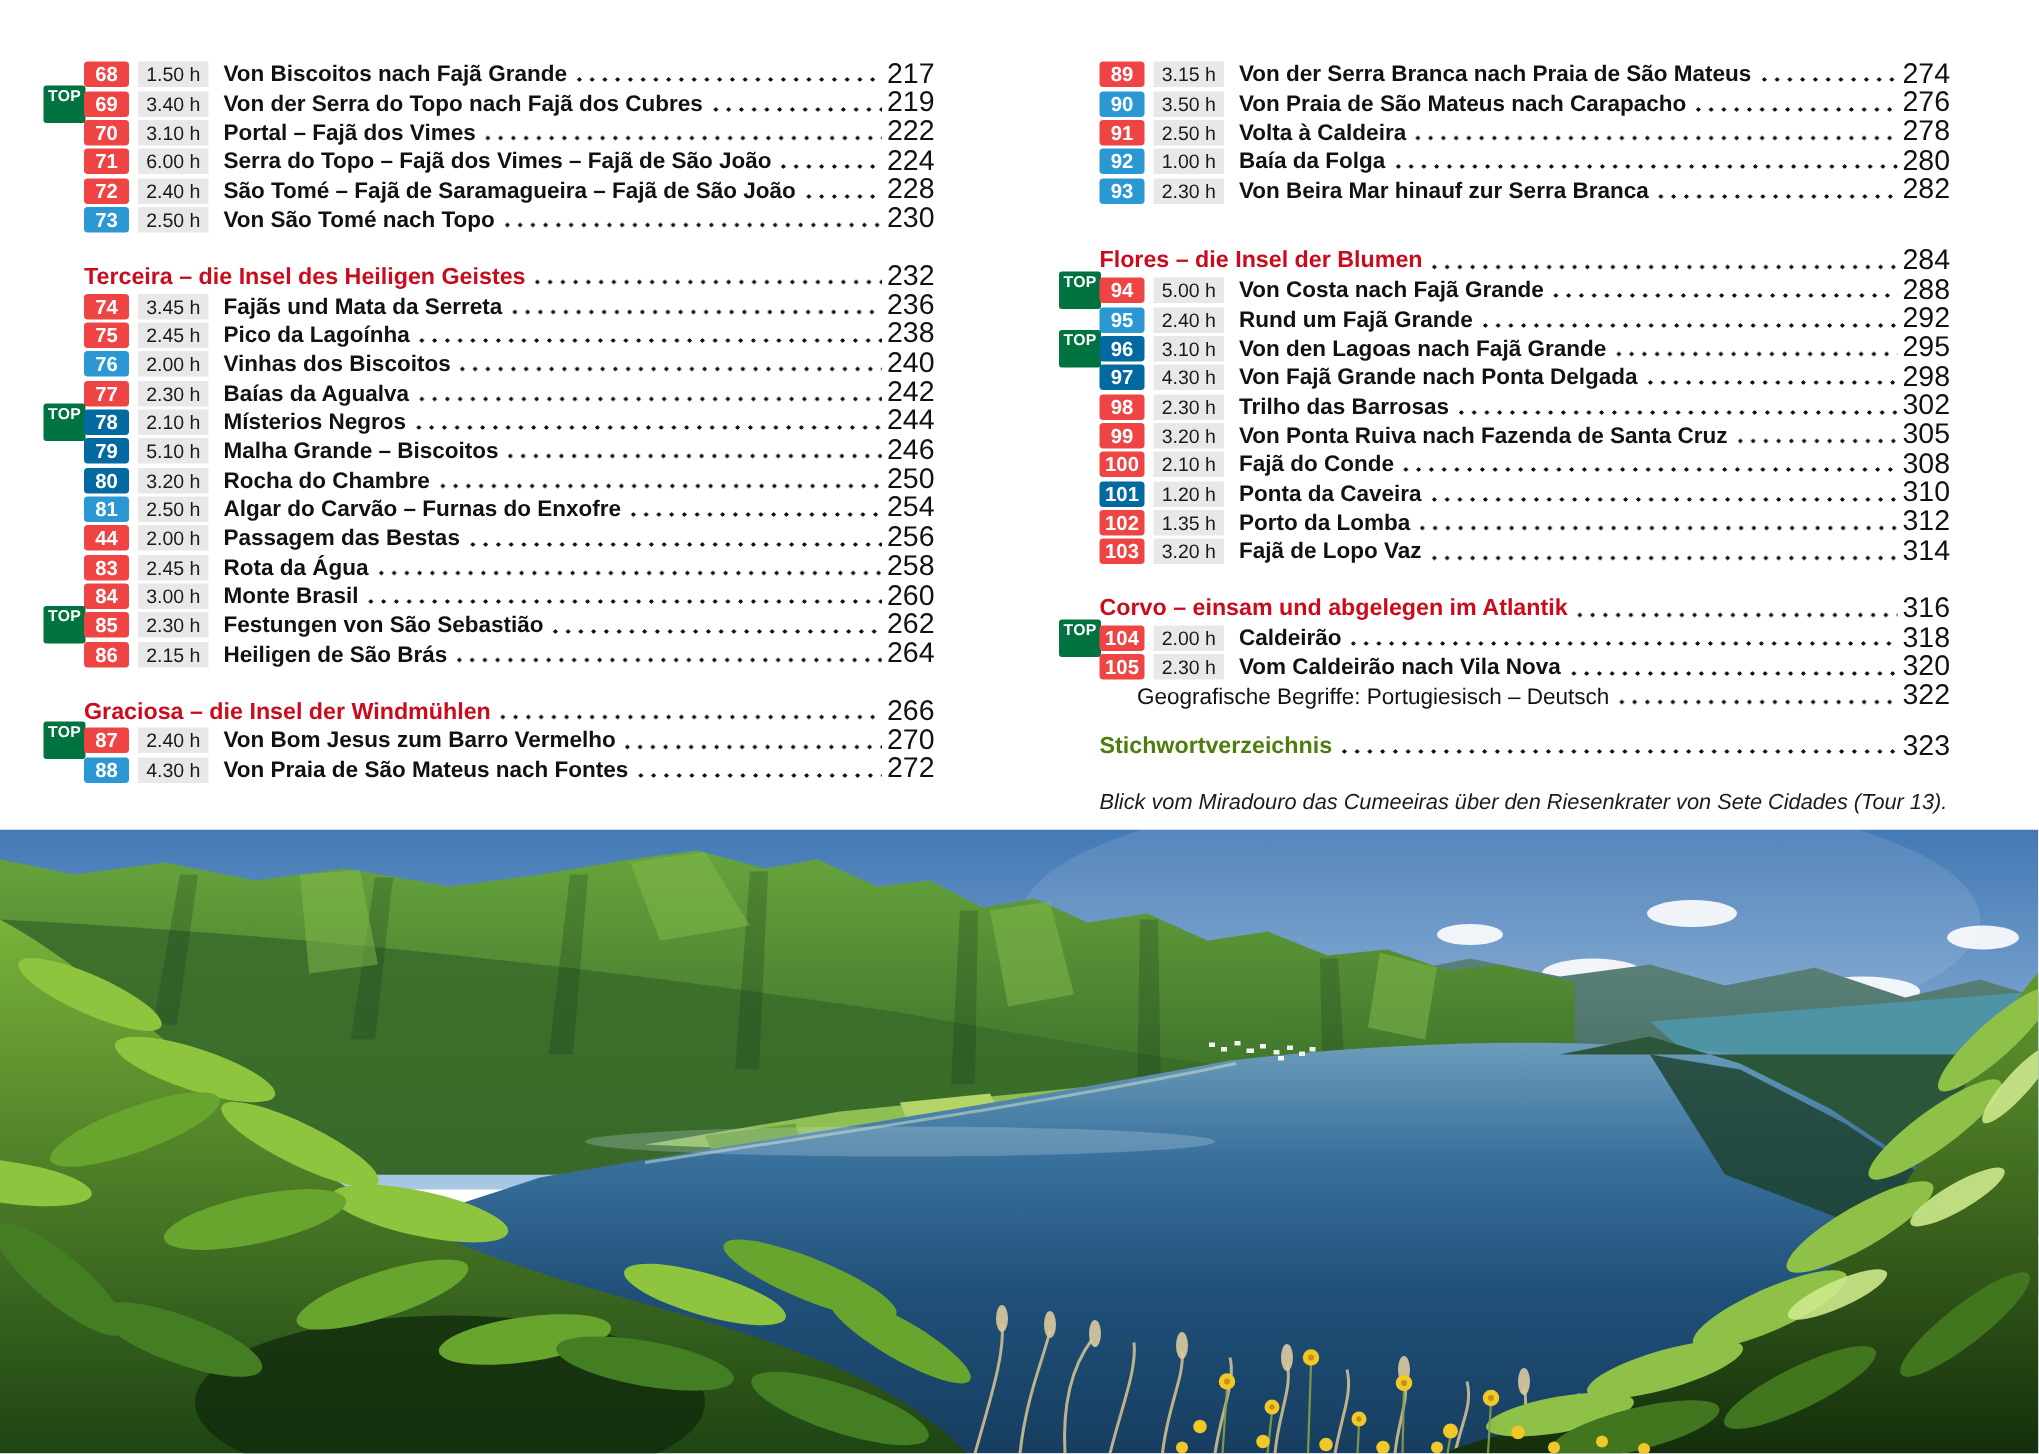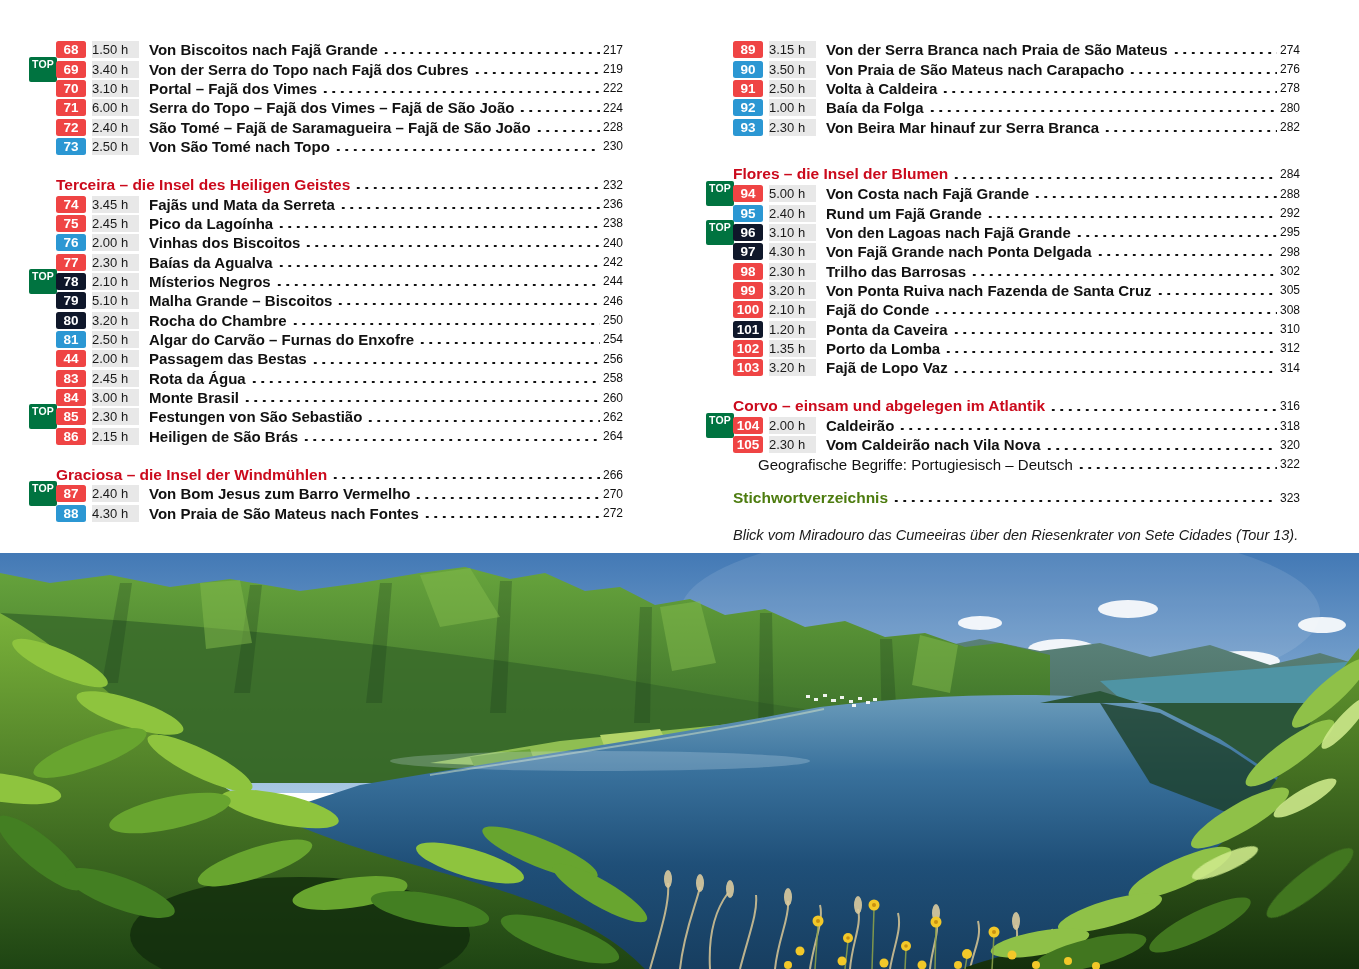"1.50 h" .time { text-align: none -> center }
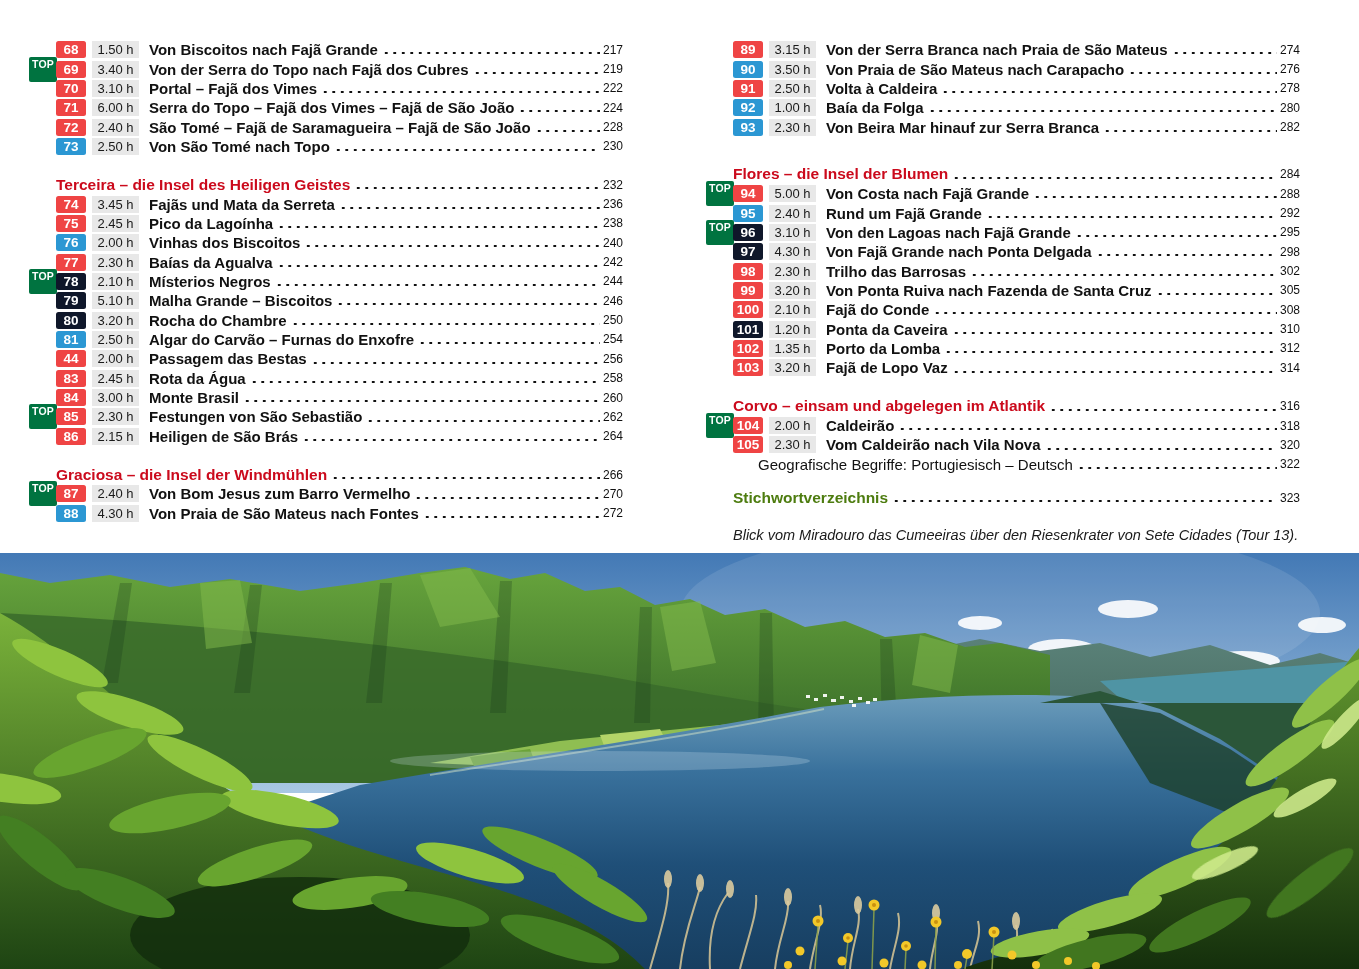"217" .page { font-size: 12px -> 19px }
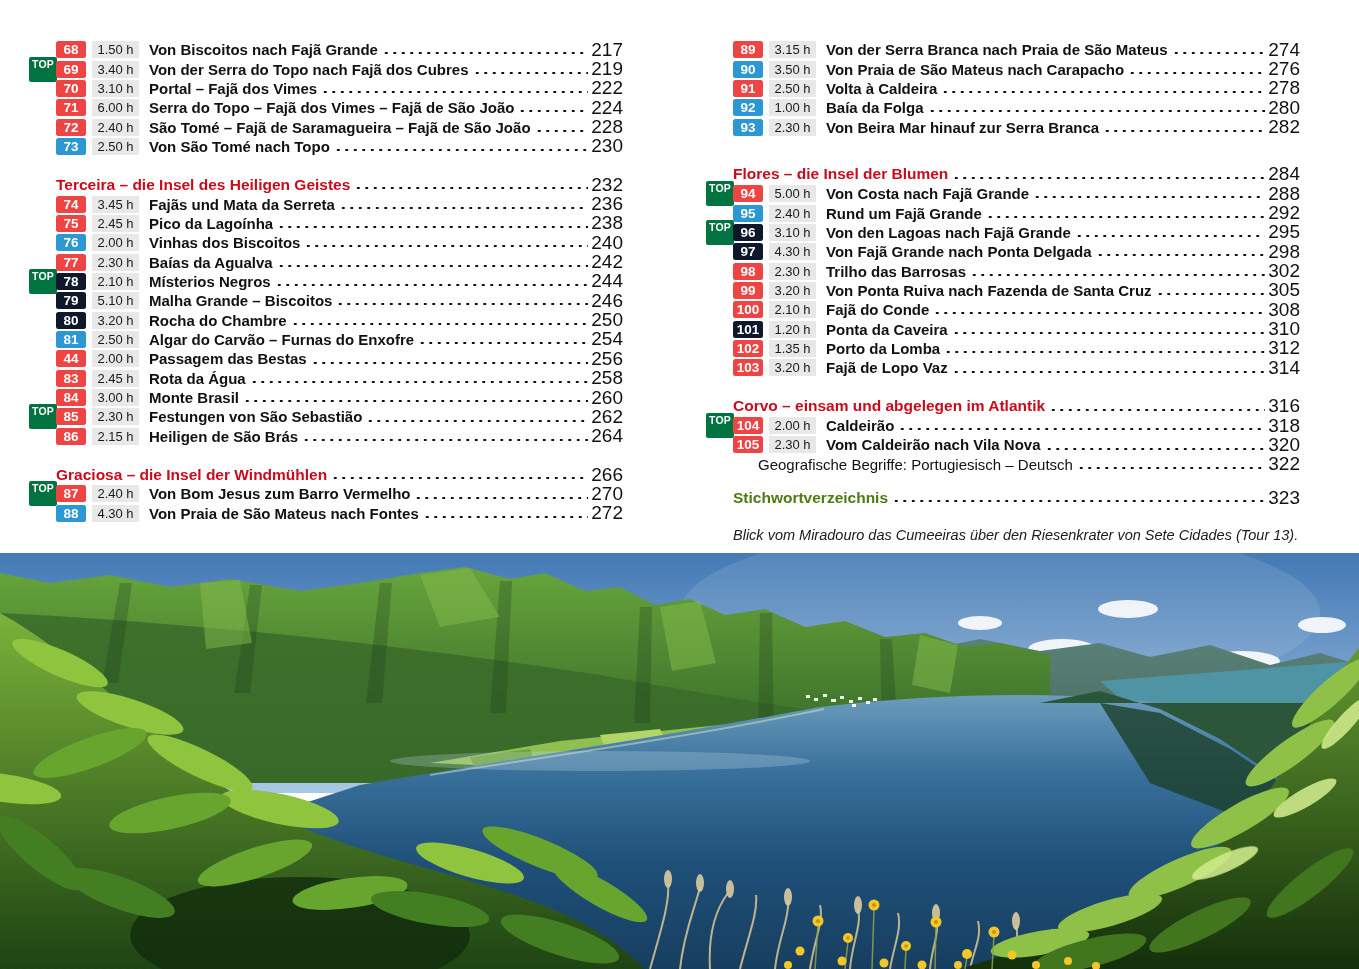"96" .badge.black { background: #0f172a -> #0369a1 }
